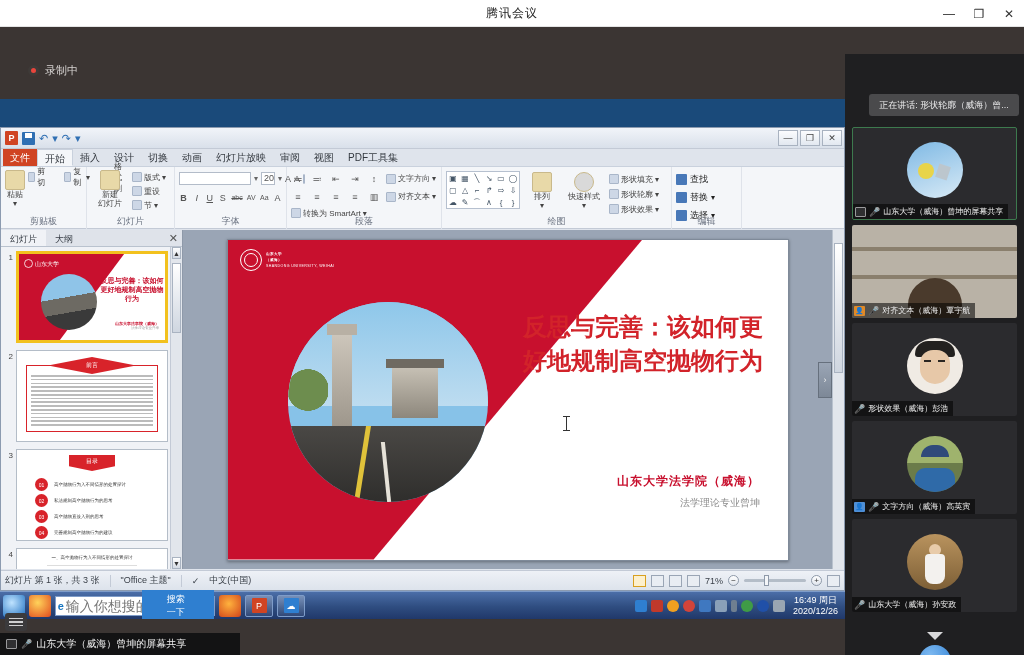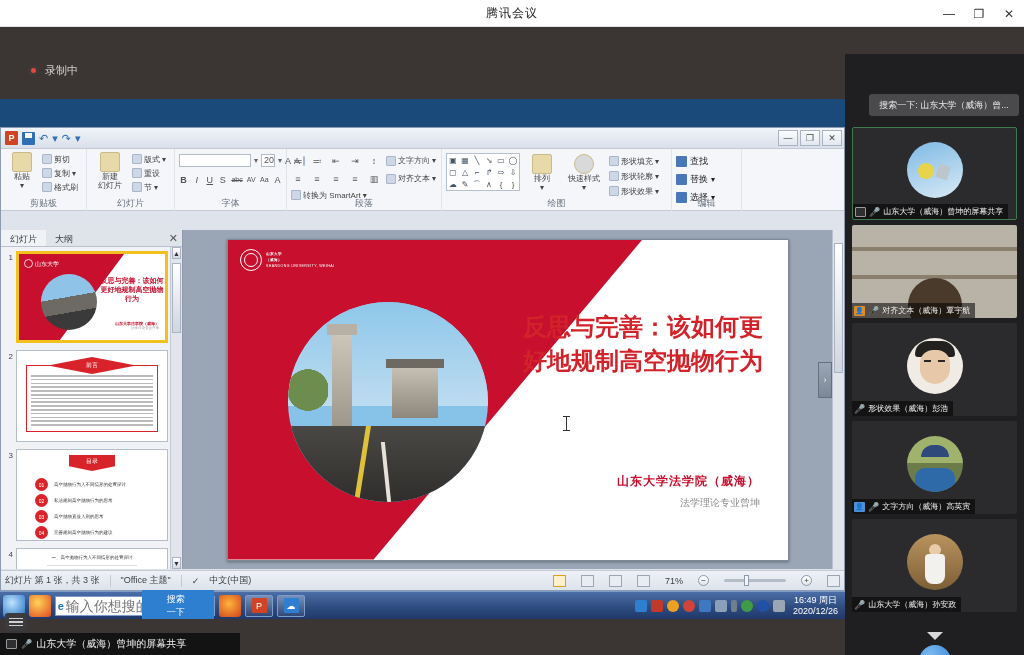"搜索一下: 山东大学（威海）曾..." div { text: 搜索一下: 山东大学 -> 正在讲话: 形状轮廓 }
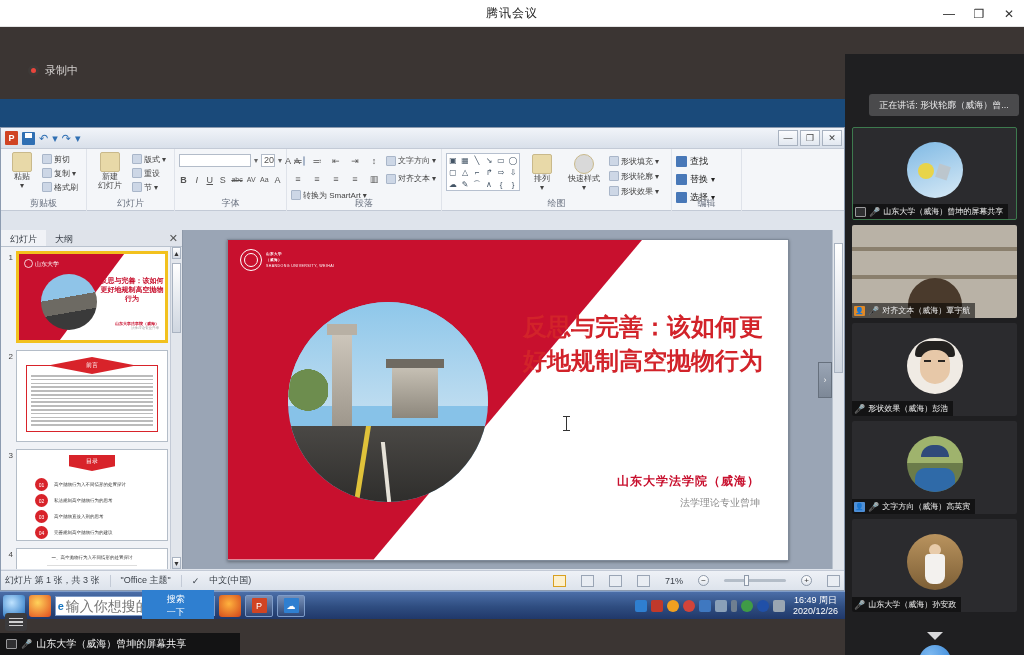"文件" div { html: none -> <div> <div>文件</div> <div>开始</div> <div>插入</div> <div>设计</div> <div>切换</div> <div>动画</div> <div>幻灯片放映</div> <div>审阅</div> <div>视图</div> <div>PDF工具集</div> </div> }
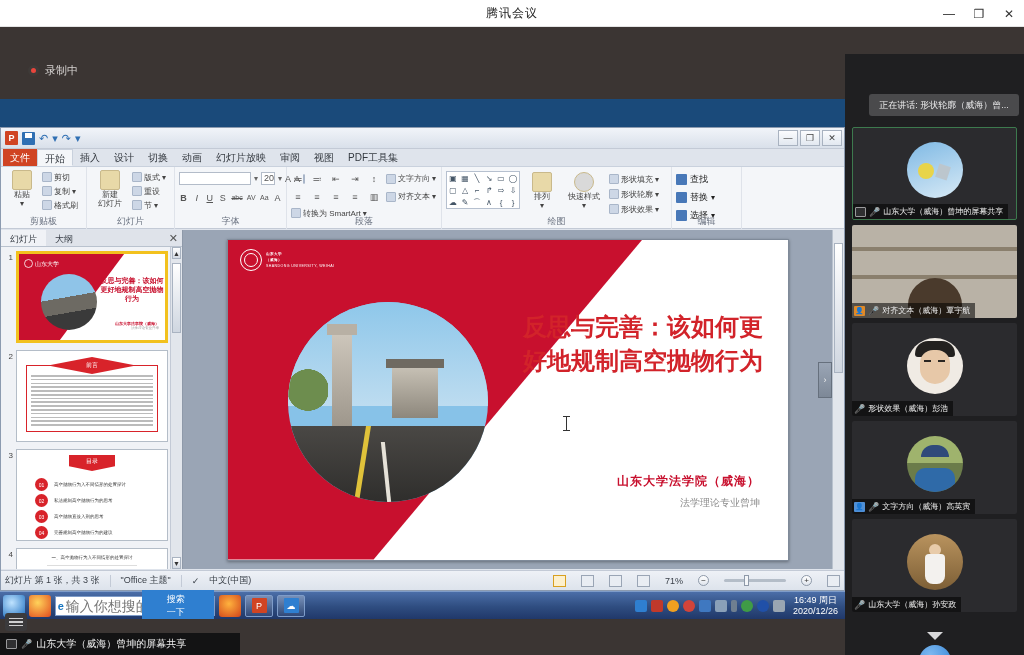"剪切" div { flex-direction: column -> row; gap: 2px -> 16px }
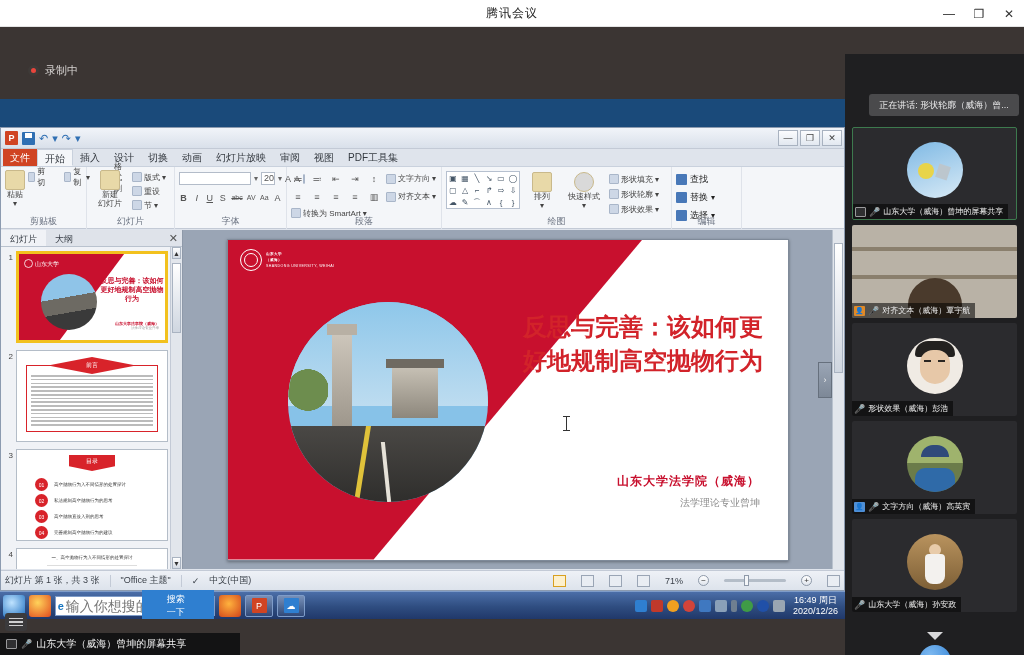"71%" #ppt-status-right { gap: 15px -> 5px }
